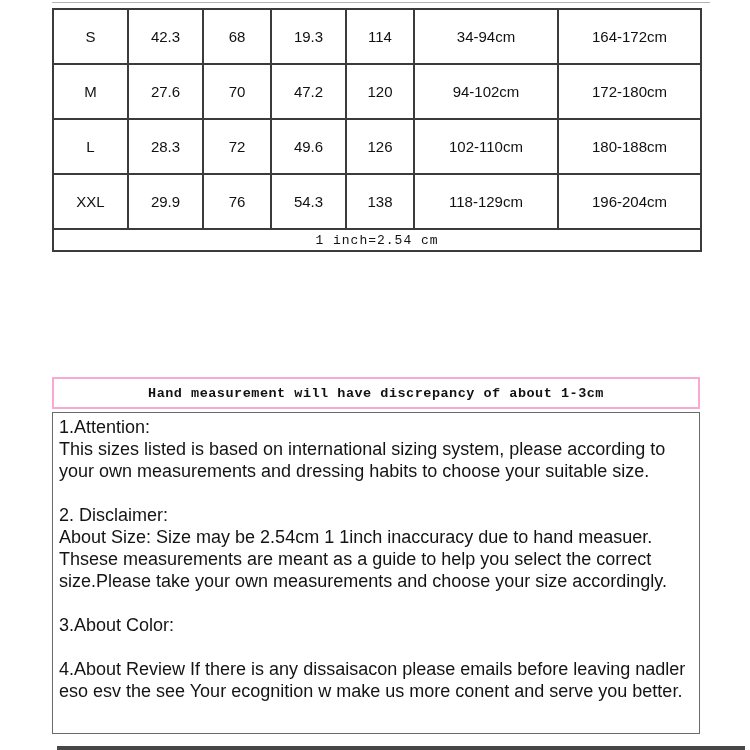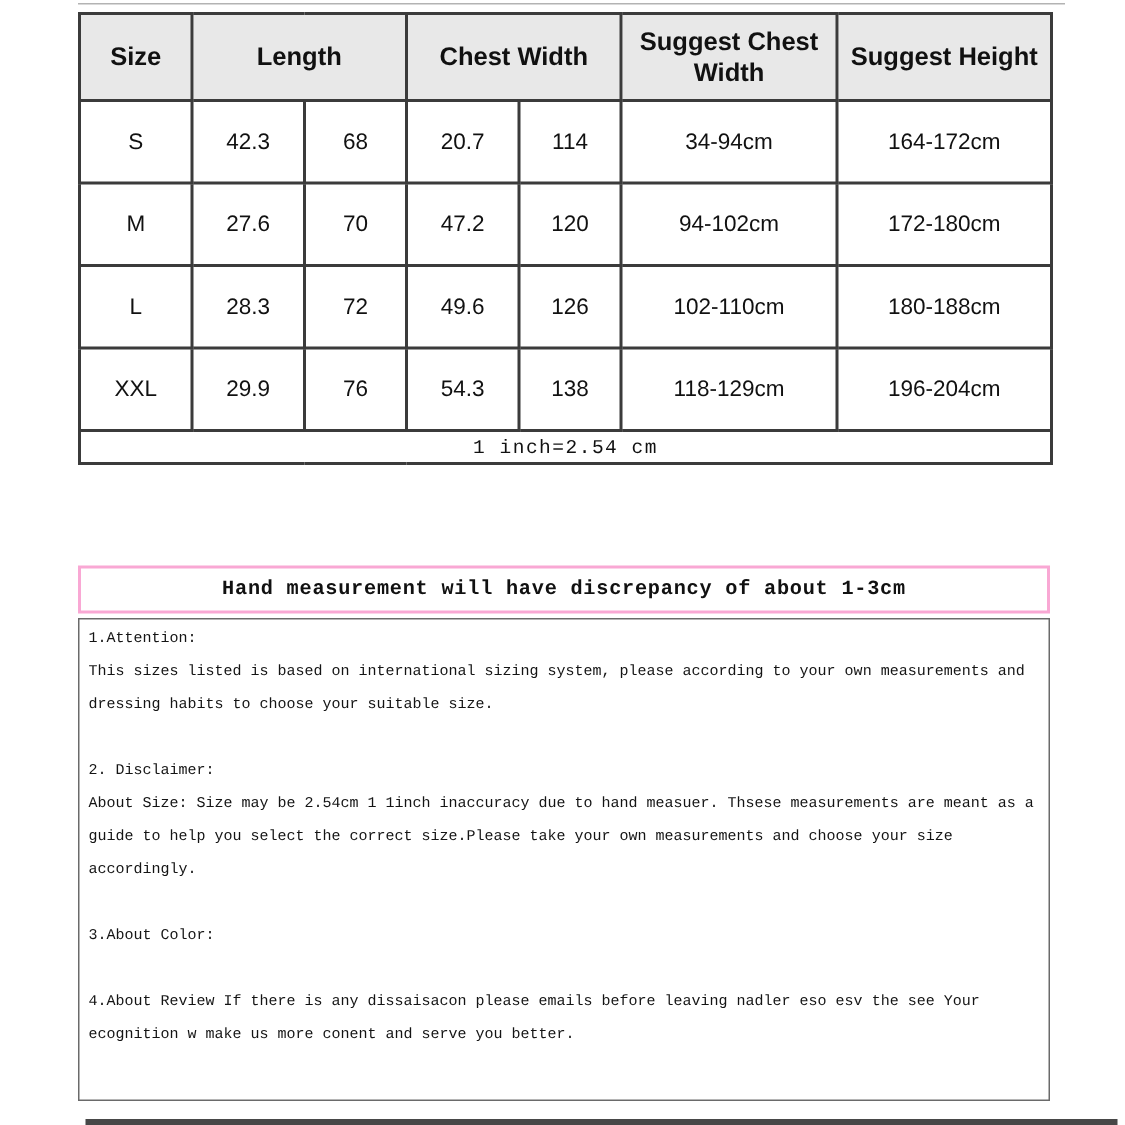"Size" tr { html: <tr> <th>Size</th> <th>Length</th> <th>Chest Width</th> <th>Suggest Chest Width</th> <th>Suggest Height</th> </tr> -> none }
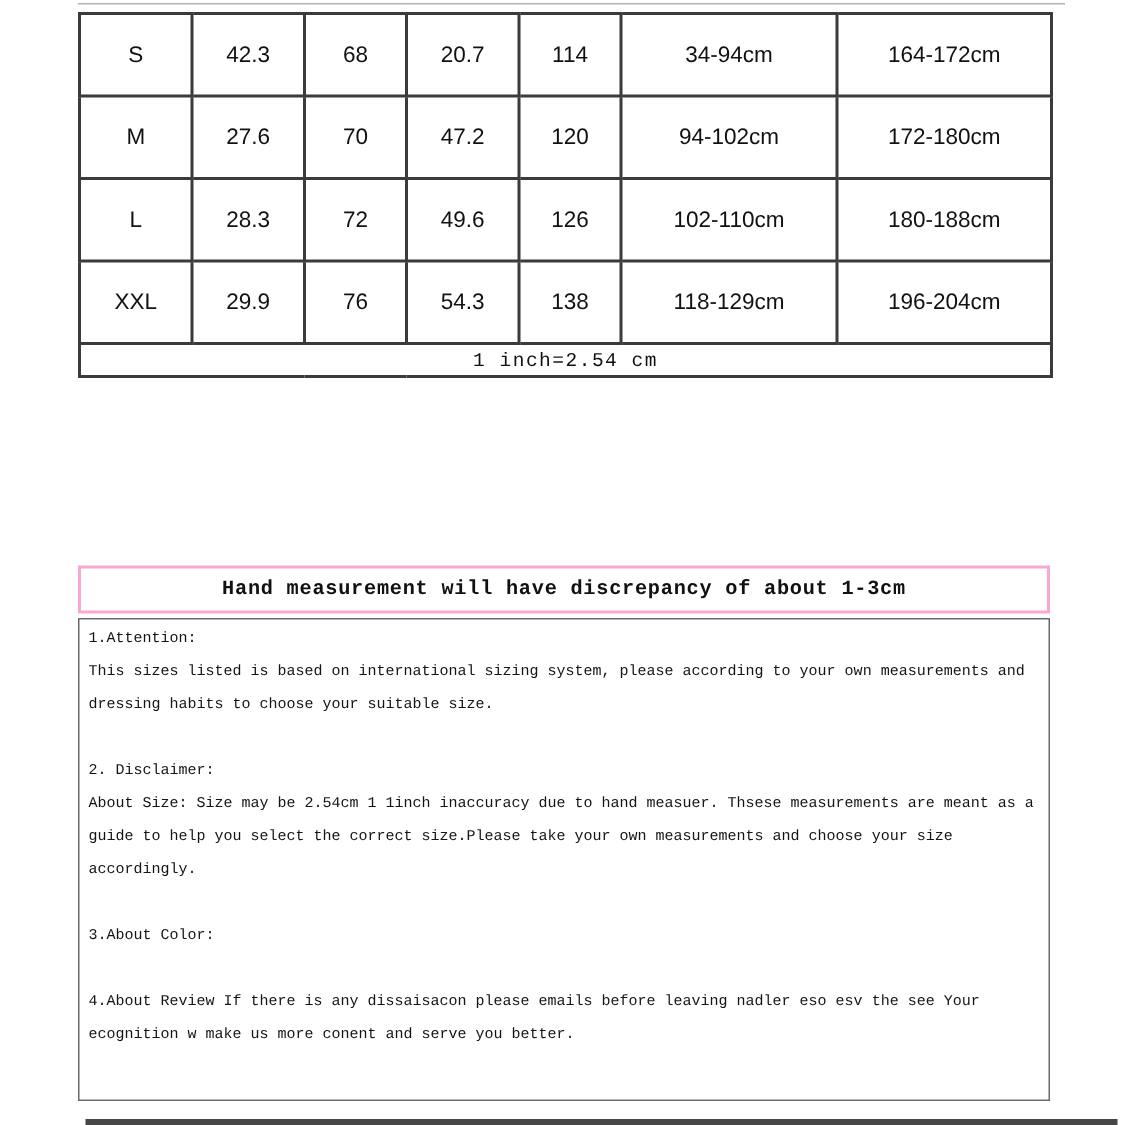"20.7" td { text: 20.7 -> 19.3 }
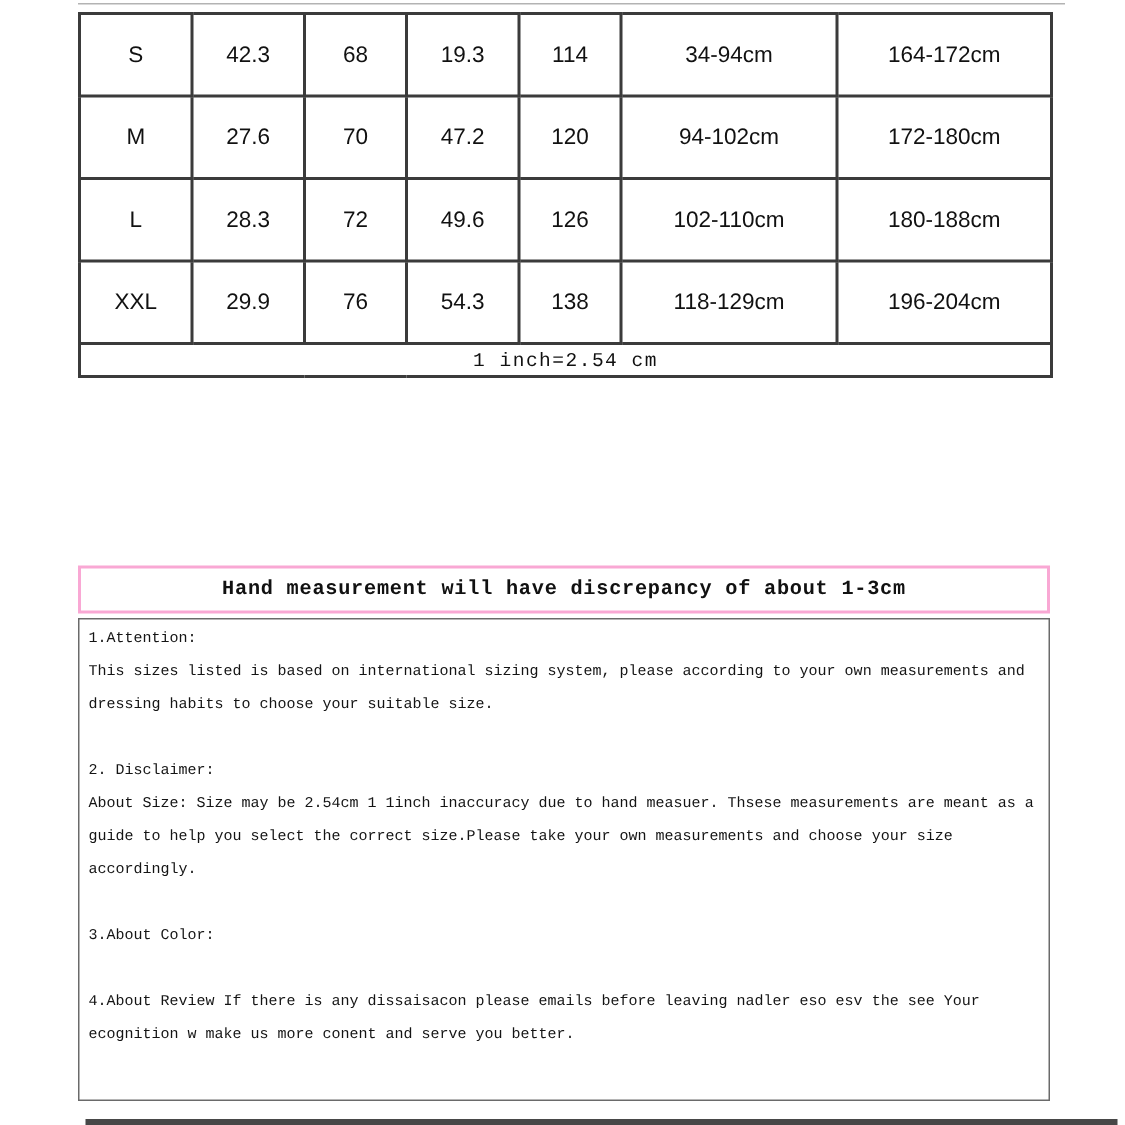"1.Attention:" .notes-box { font-family: Liberation Mono, monospace -> none; font-size: 10px -> 18px }
